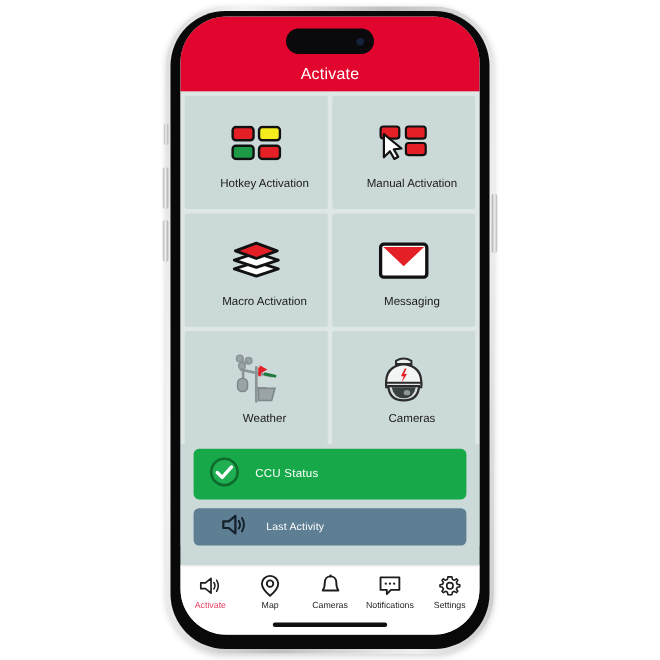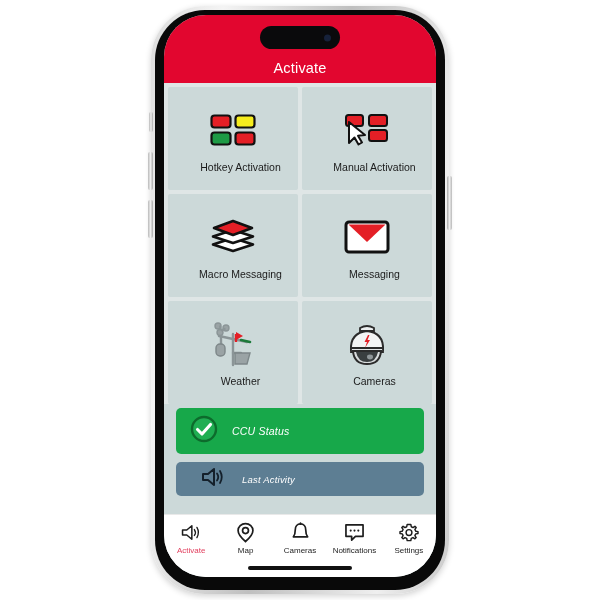"Macro Messaging" div.tile-label { text: Messaging -> Activation }
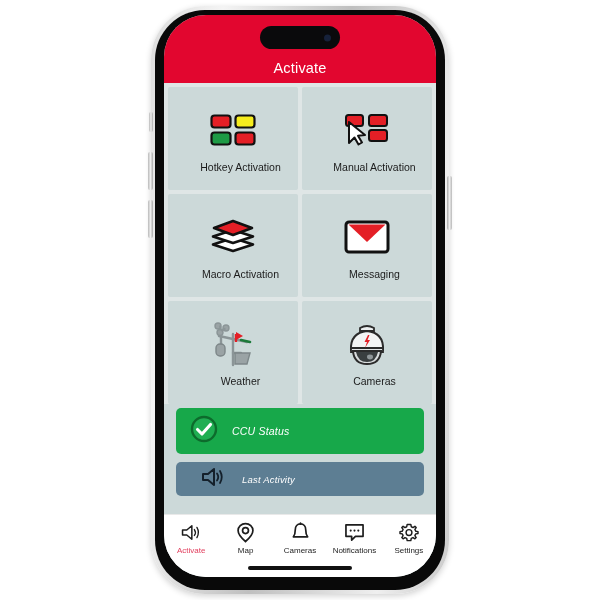"CCU Status" .row-label { font-style: italic -> none }
